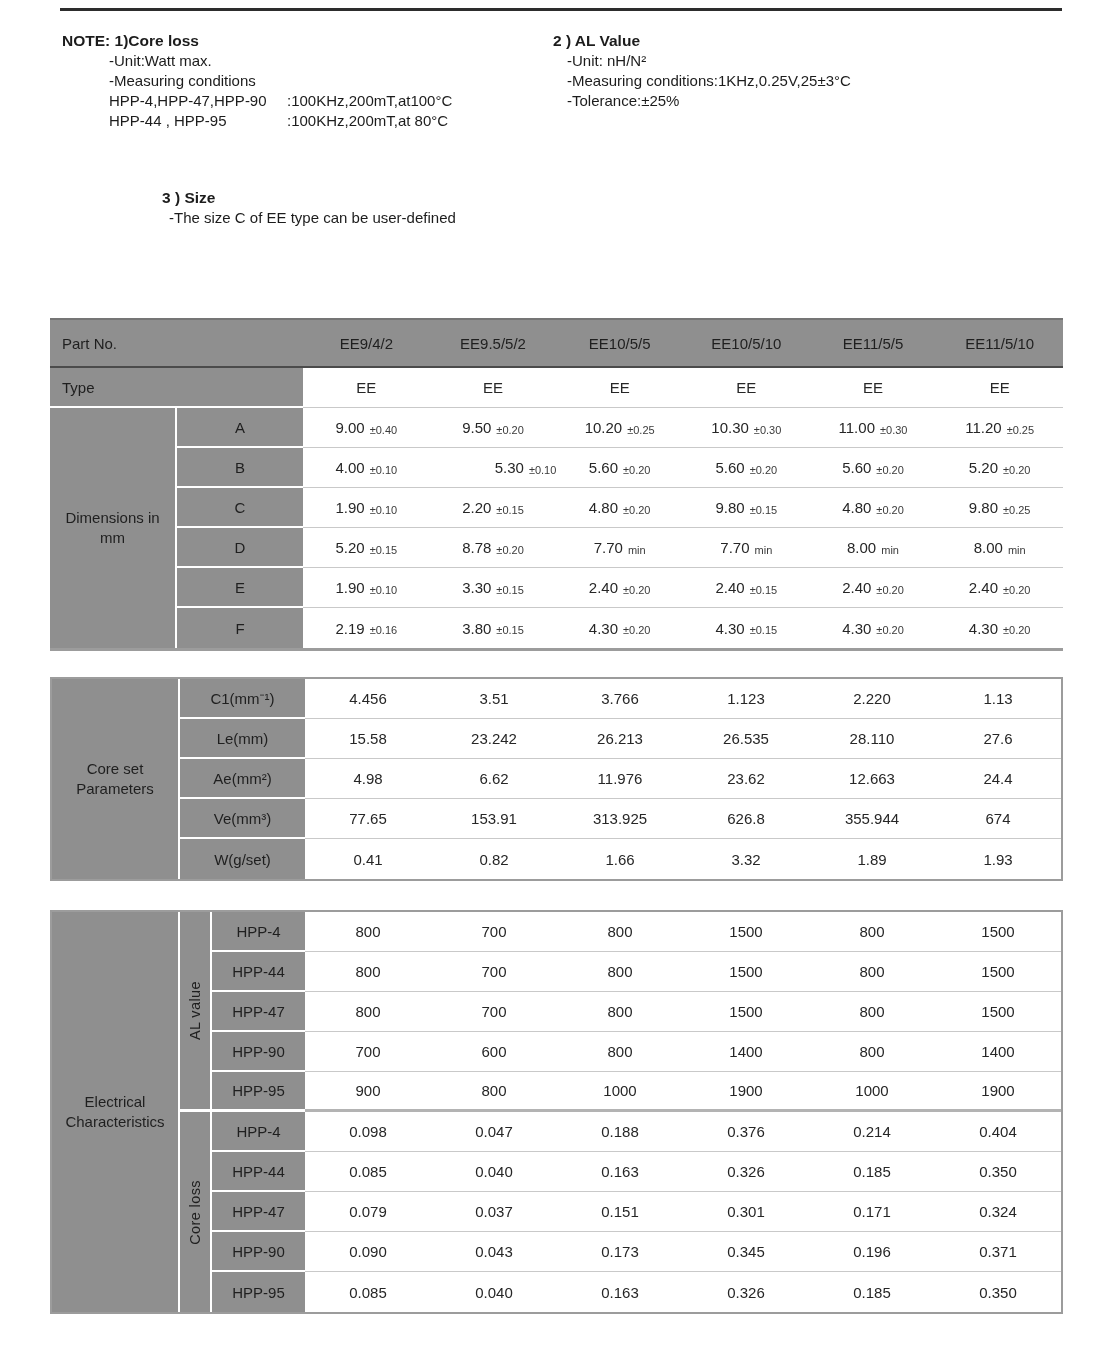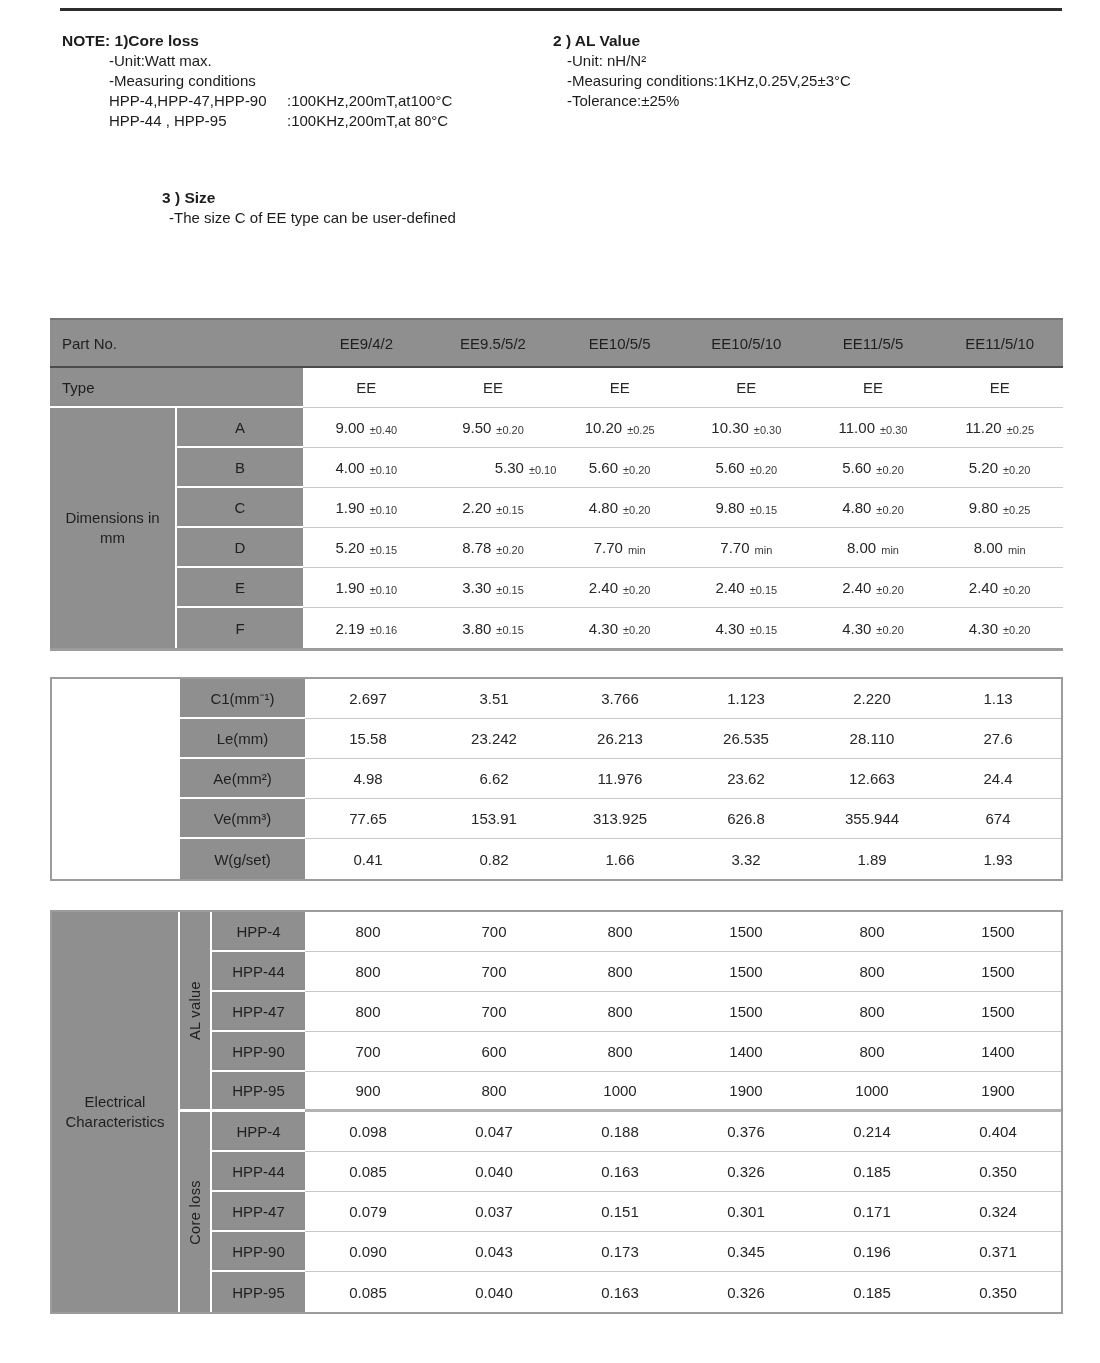"2.697" div.cell { text: 2.697 -> 4.456 }
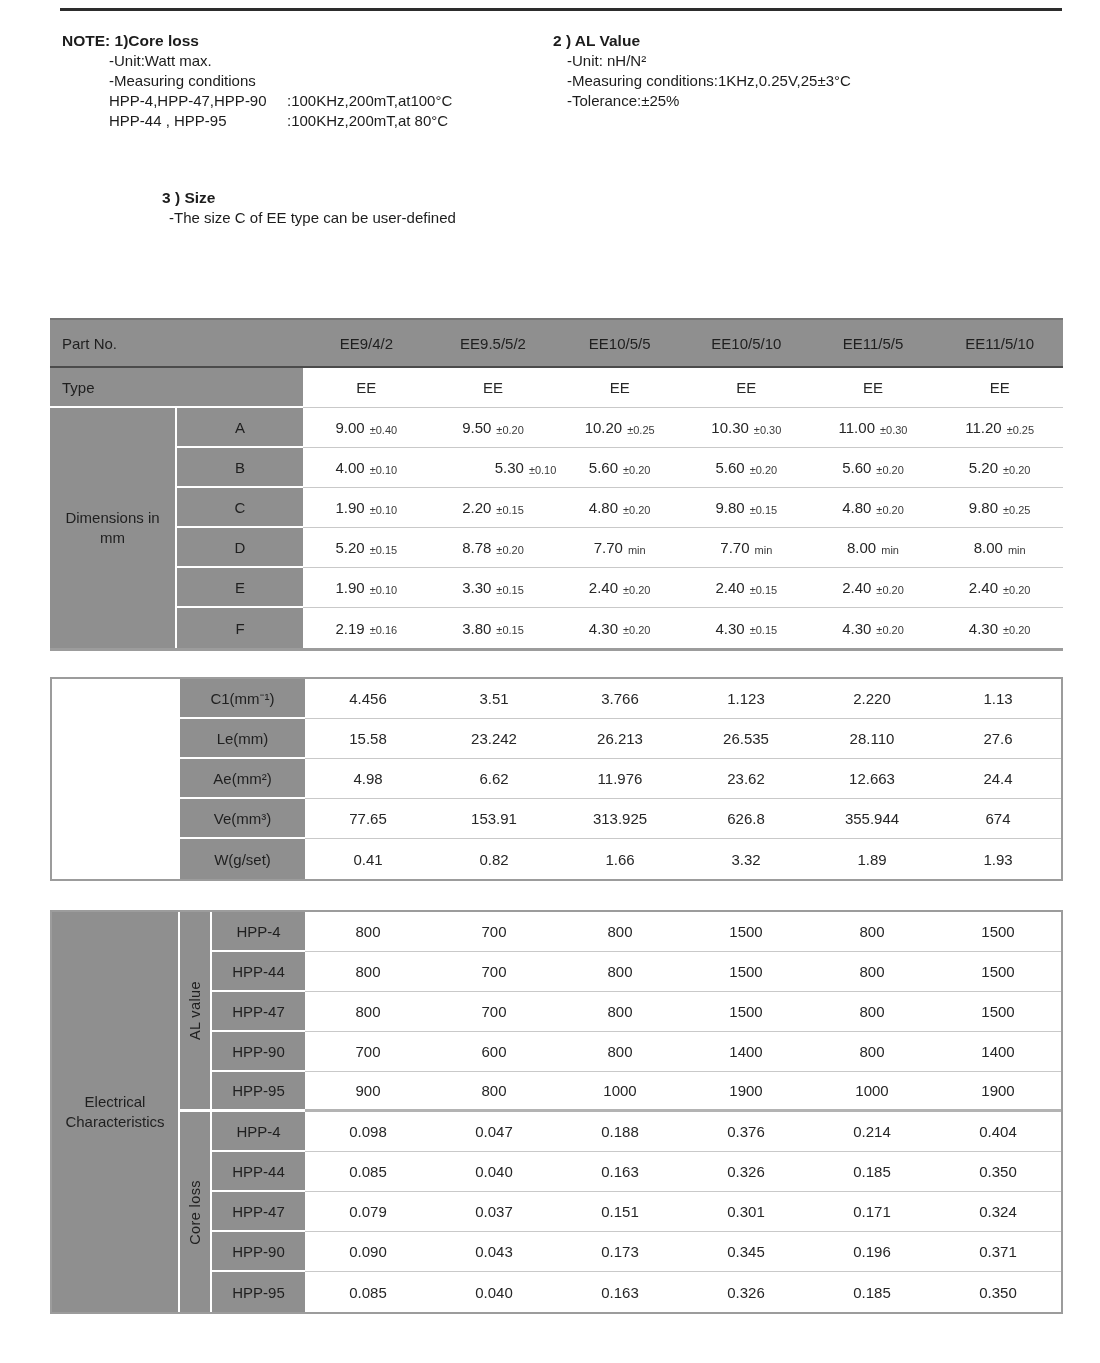"Core set Parameters" div.cell { html: none -> <div>Core set Parameters</div> }
